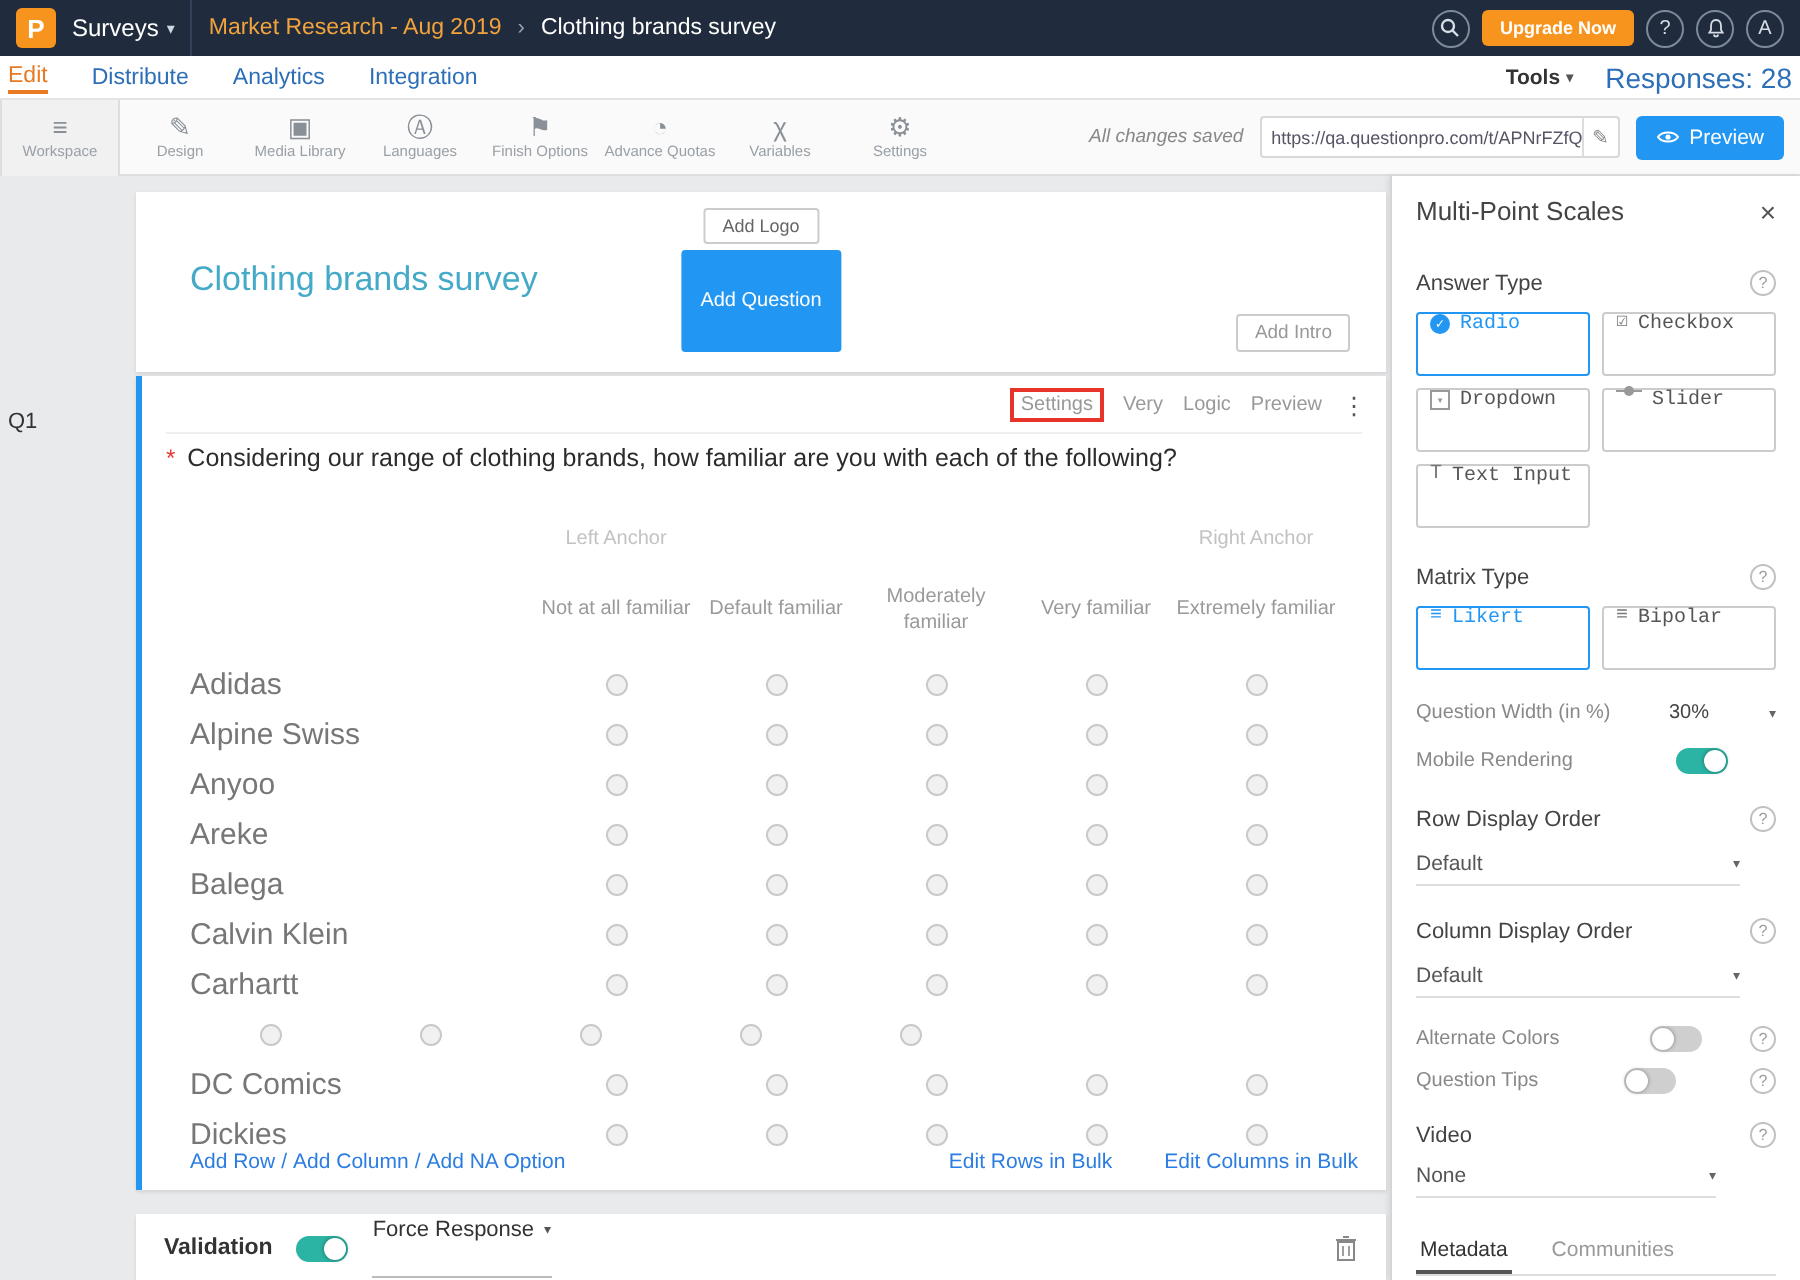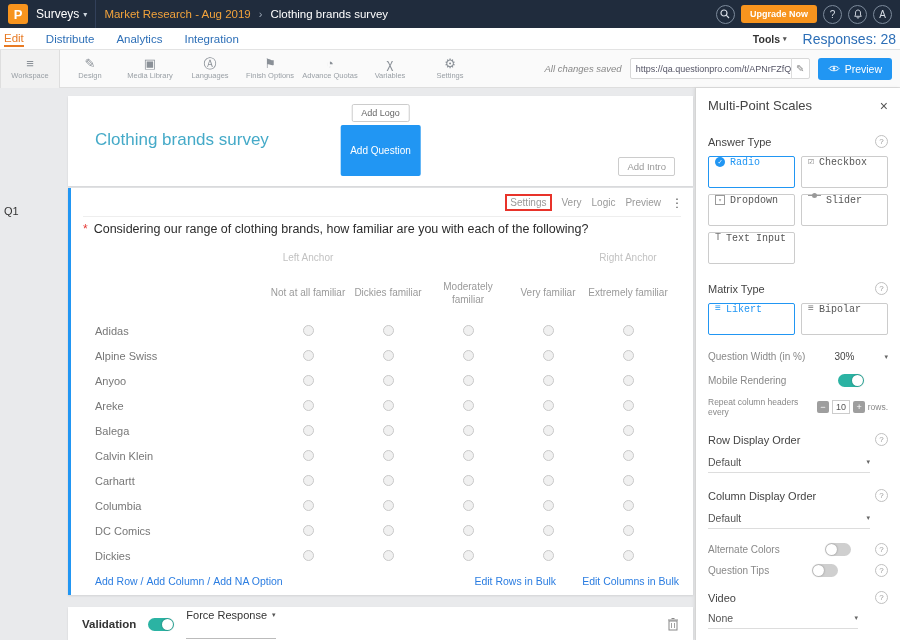"Left Anchor" .matrix { top: 58px -> 70px }
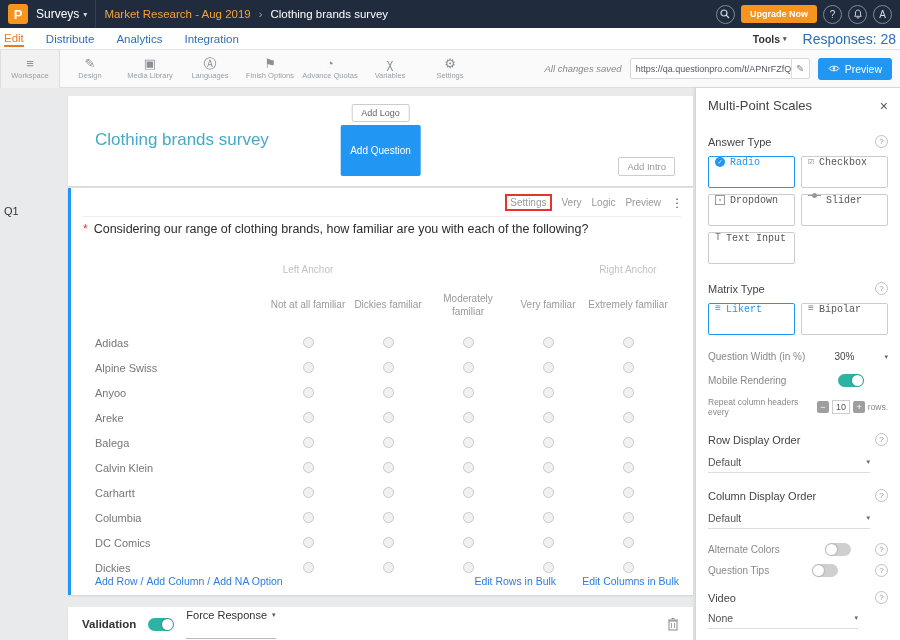"Dickies familiar" div.cell { text: Dickies -> Default }
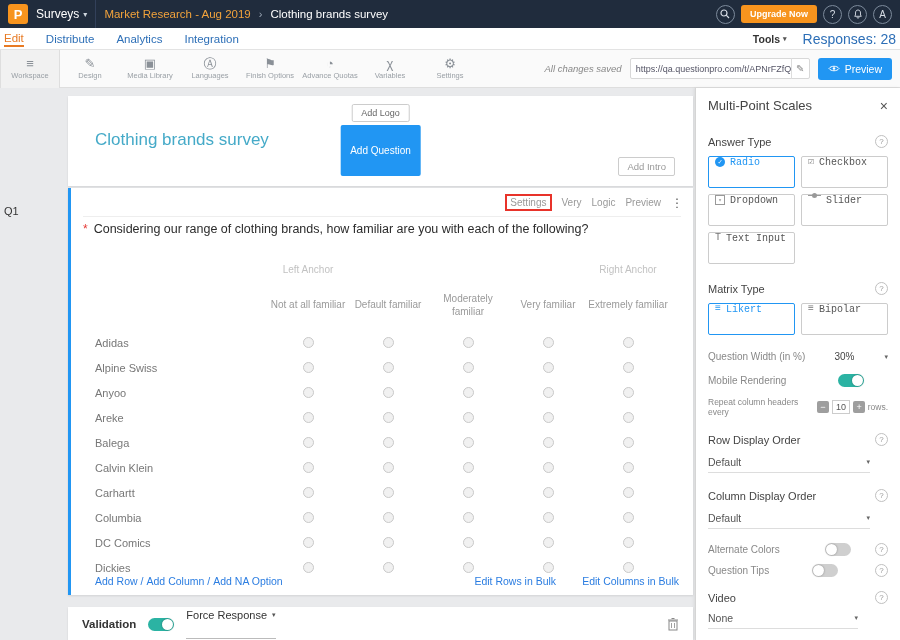"Adidas" .label-cell { font-size: 11px -> 15px }
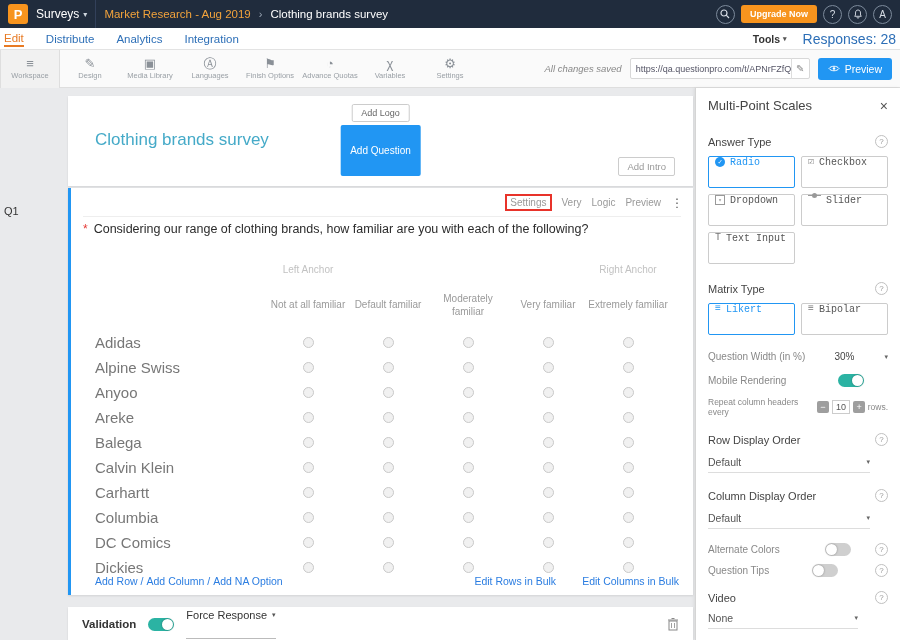"Repeat column headers every" div.sb-row { html: <div> <span>Repeat column headers every</span> <span>−</span> <span>10</span> <span>+</span> <span>rows.</span> </div> -> none }
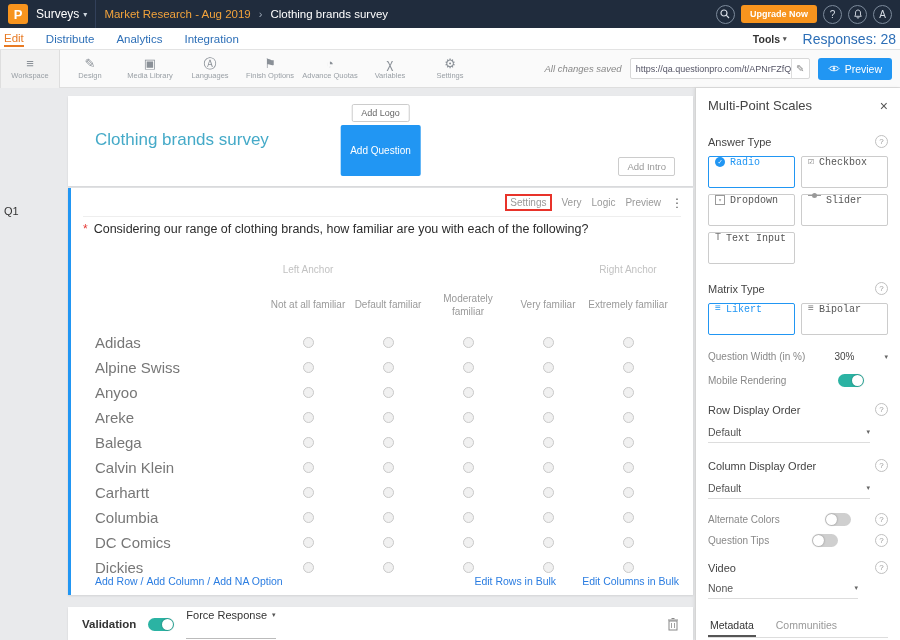"Columbia" div.cell { html: <div>Columbia</div> -> none }
